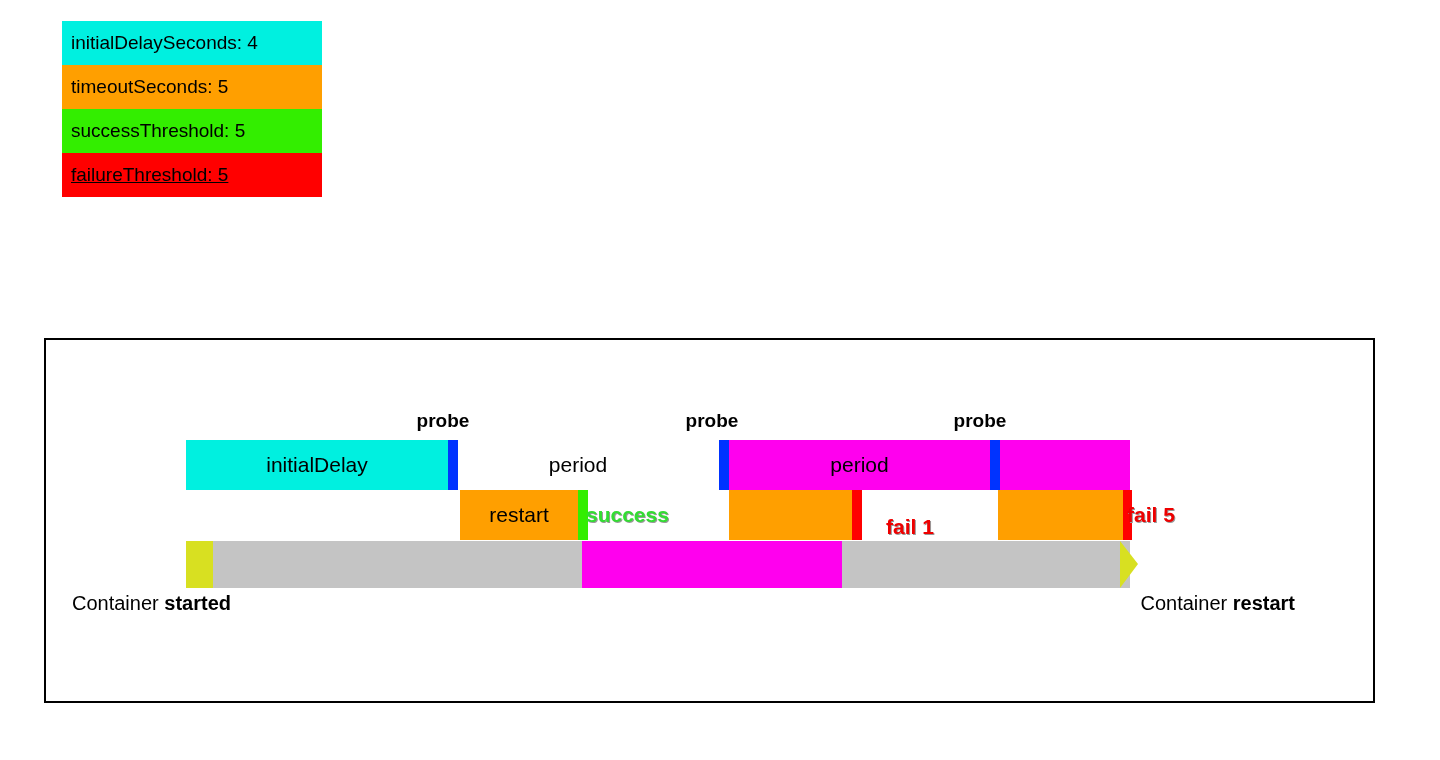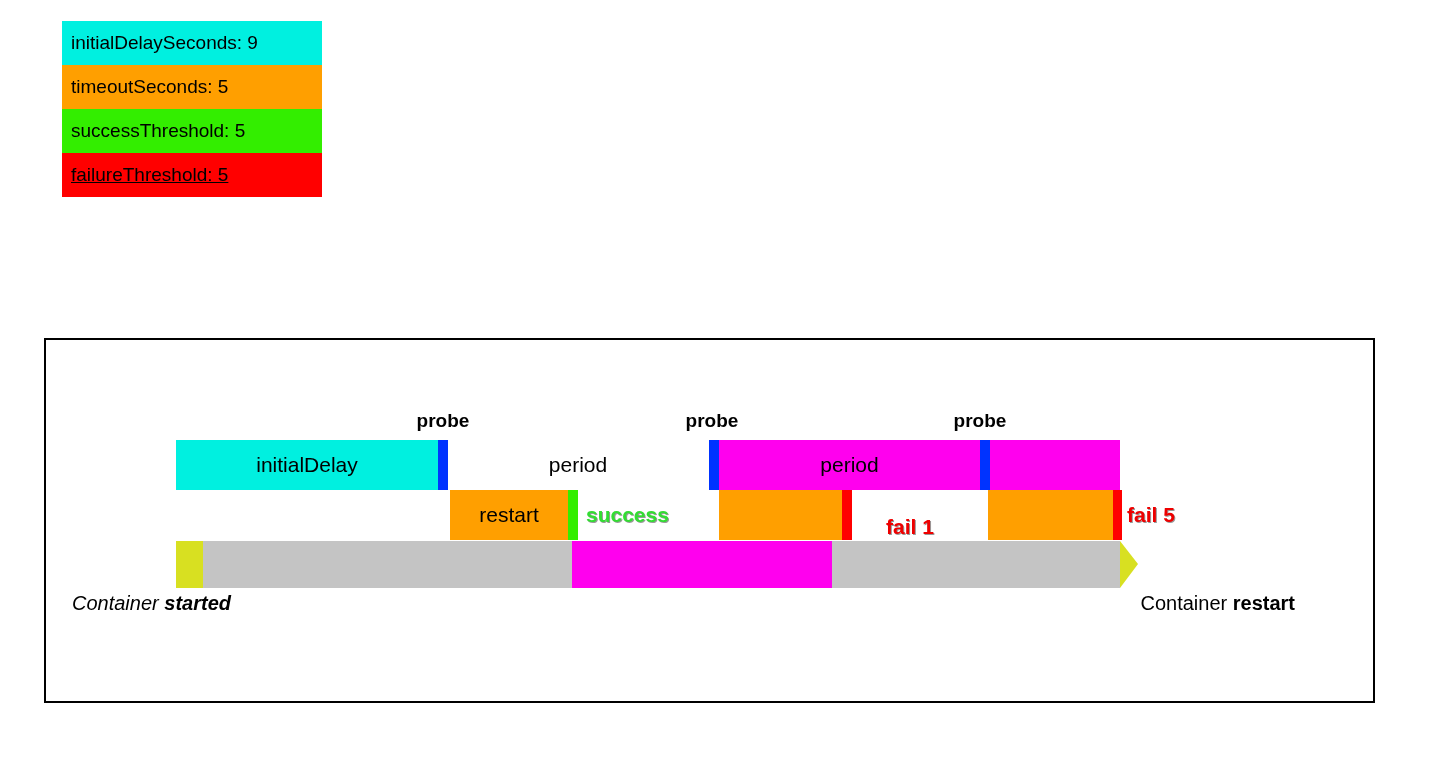"initialDelaySeconds: 9" div.legend-row { text: 9 -> 4 }
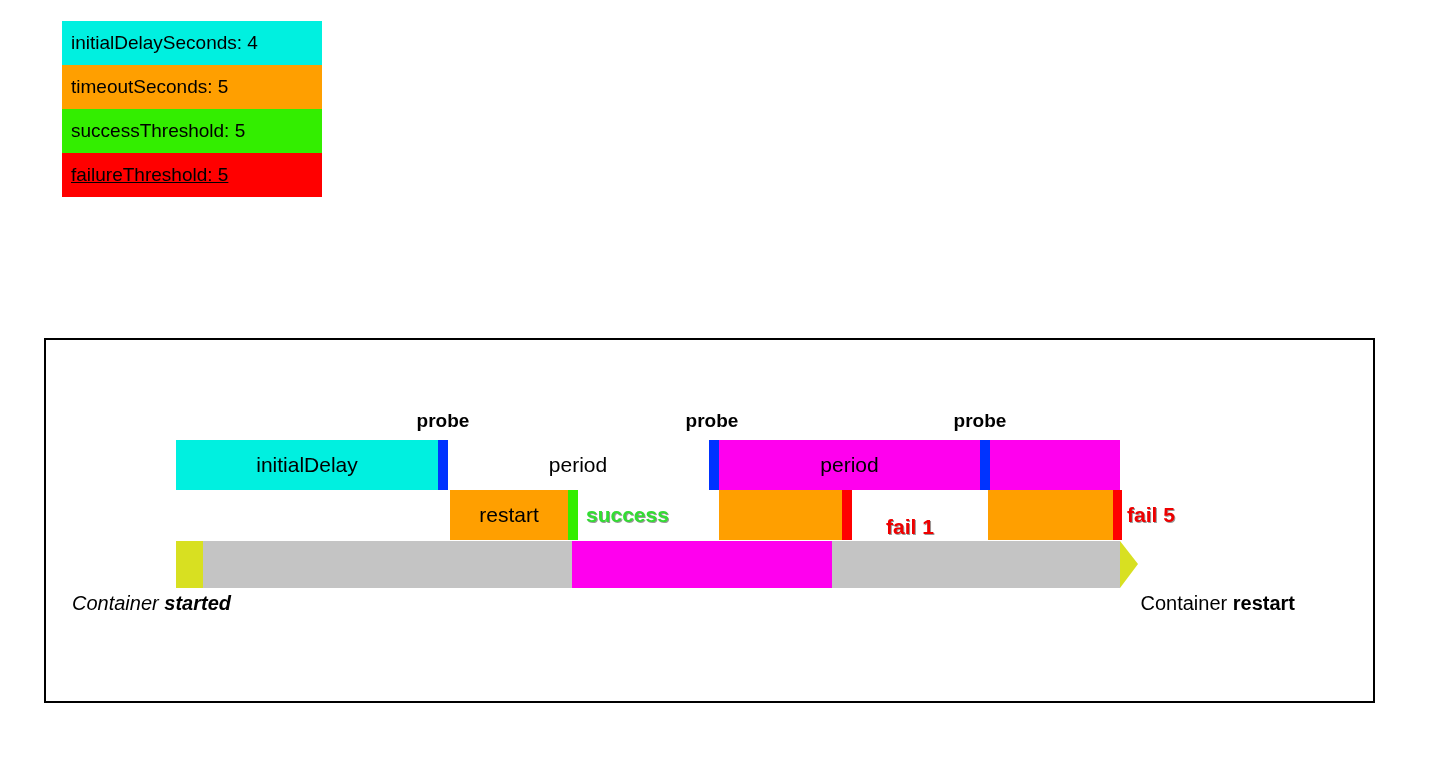"initialDelay" .seg { margin-left: none -> 10px }
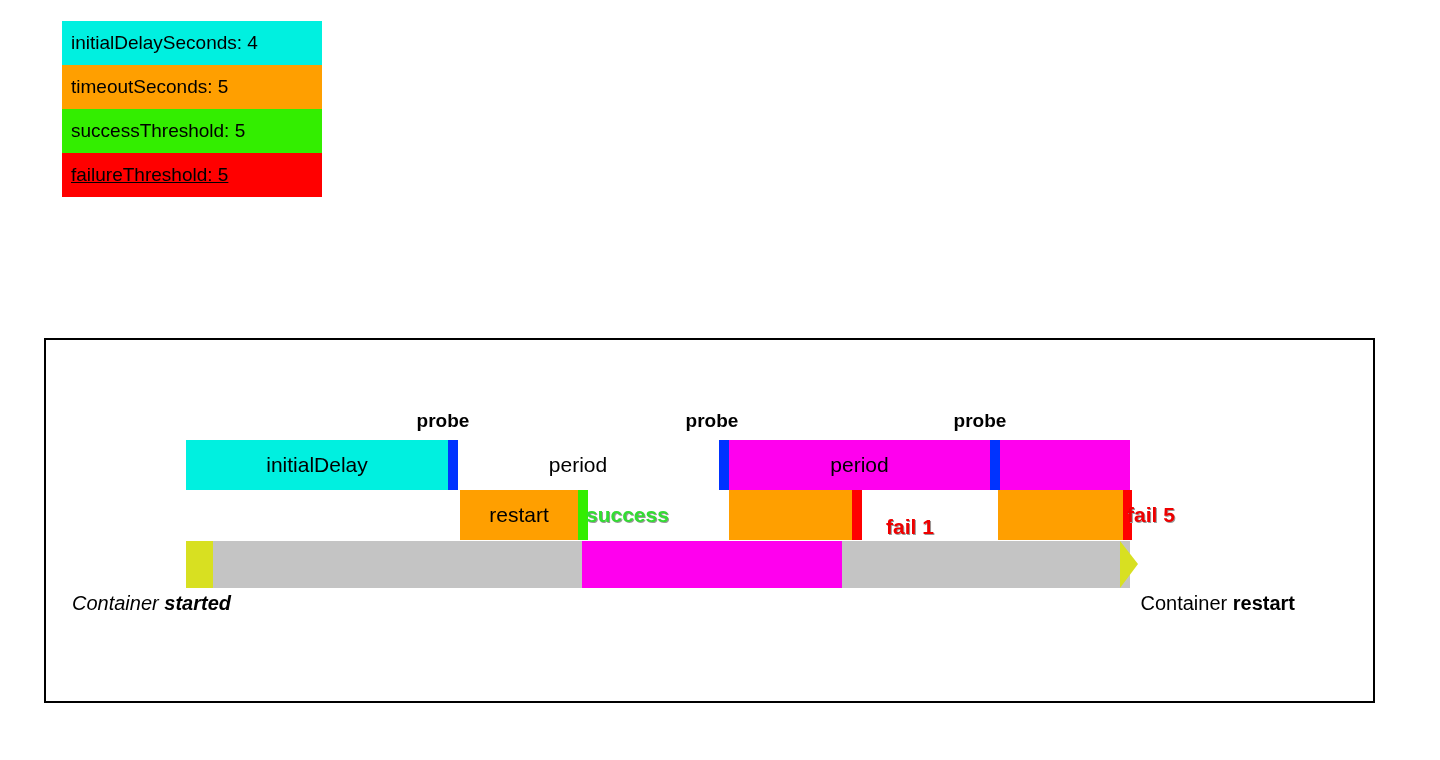"Container started" div.caption { font-style: italic -> none }
